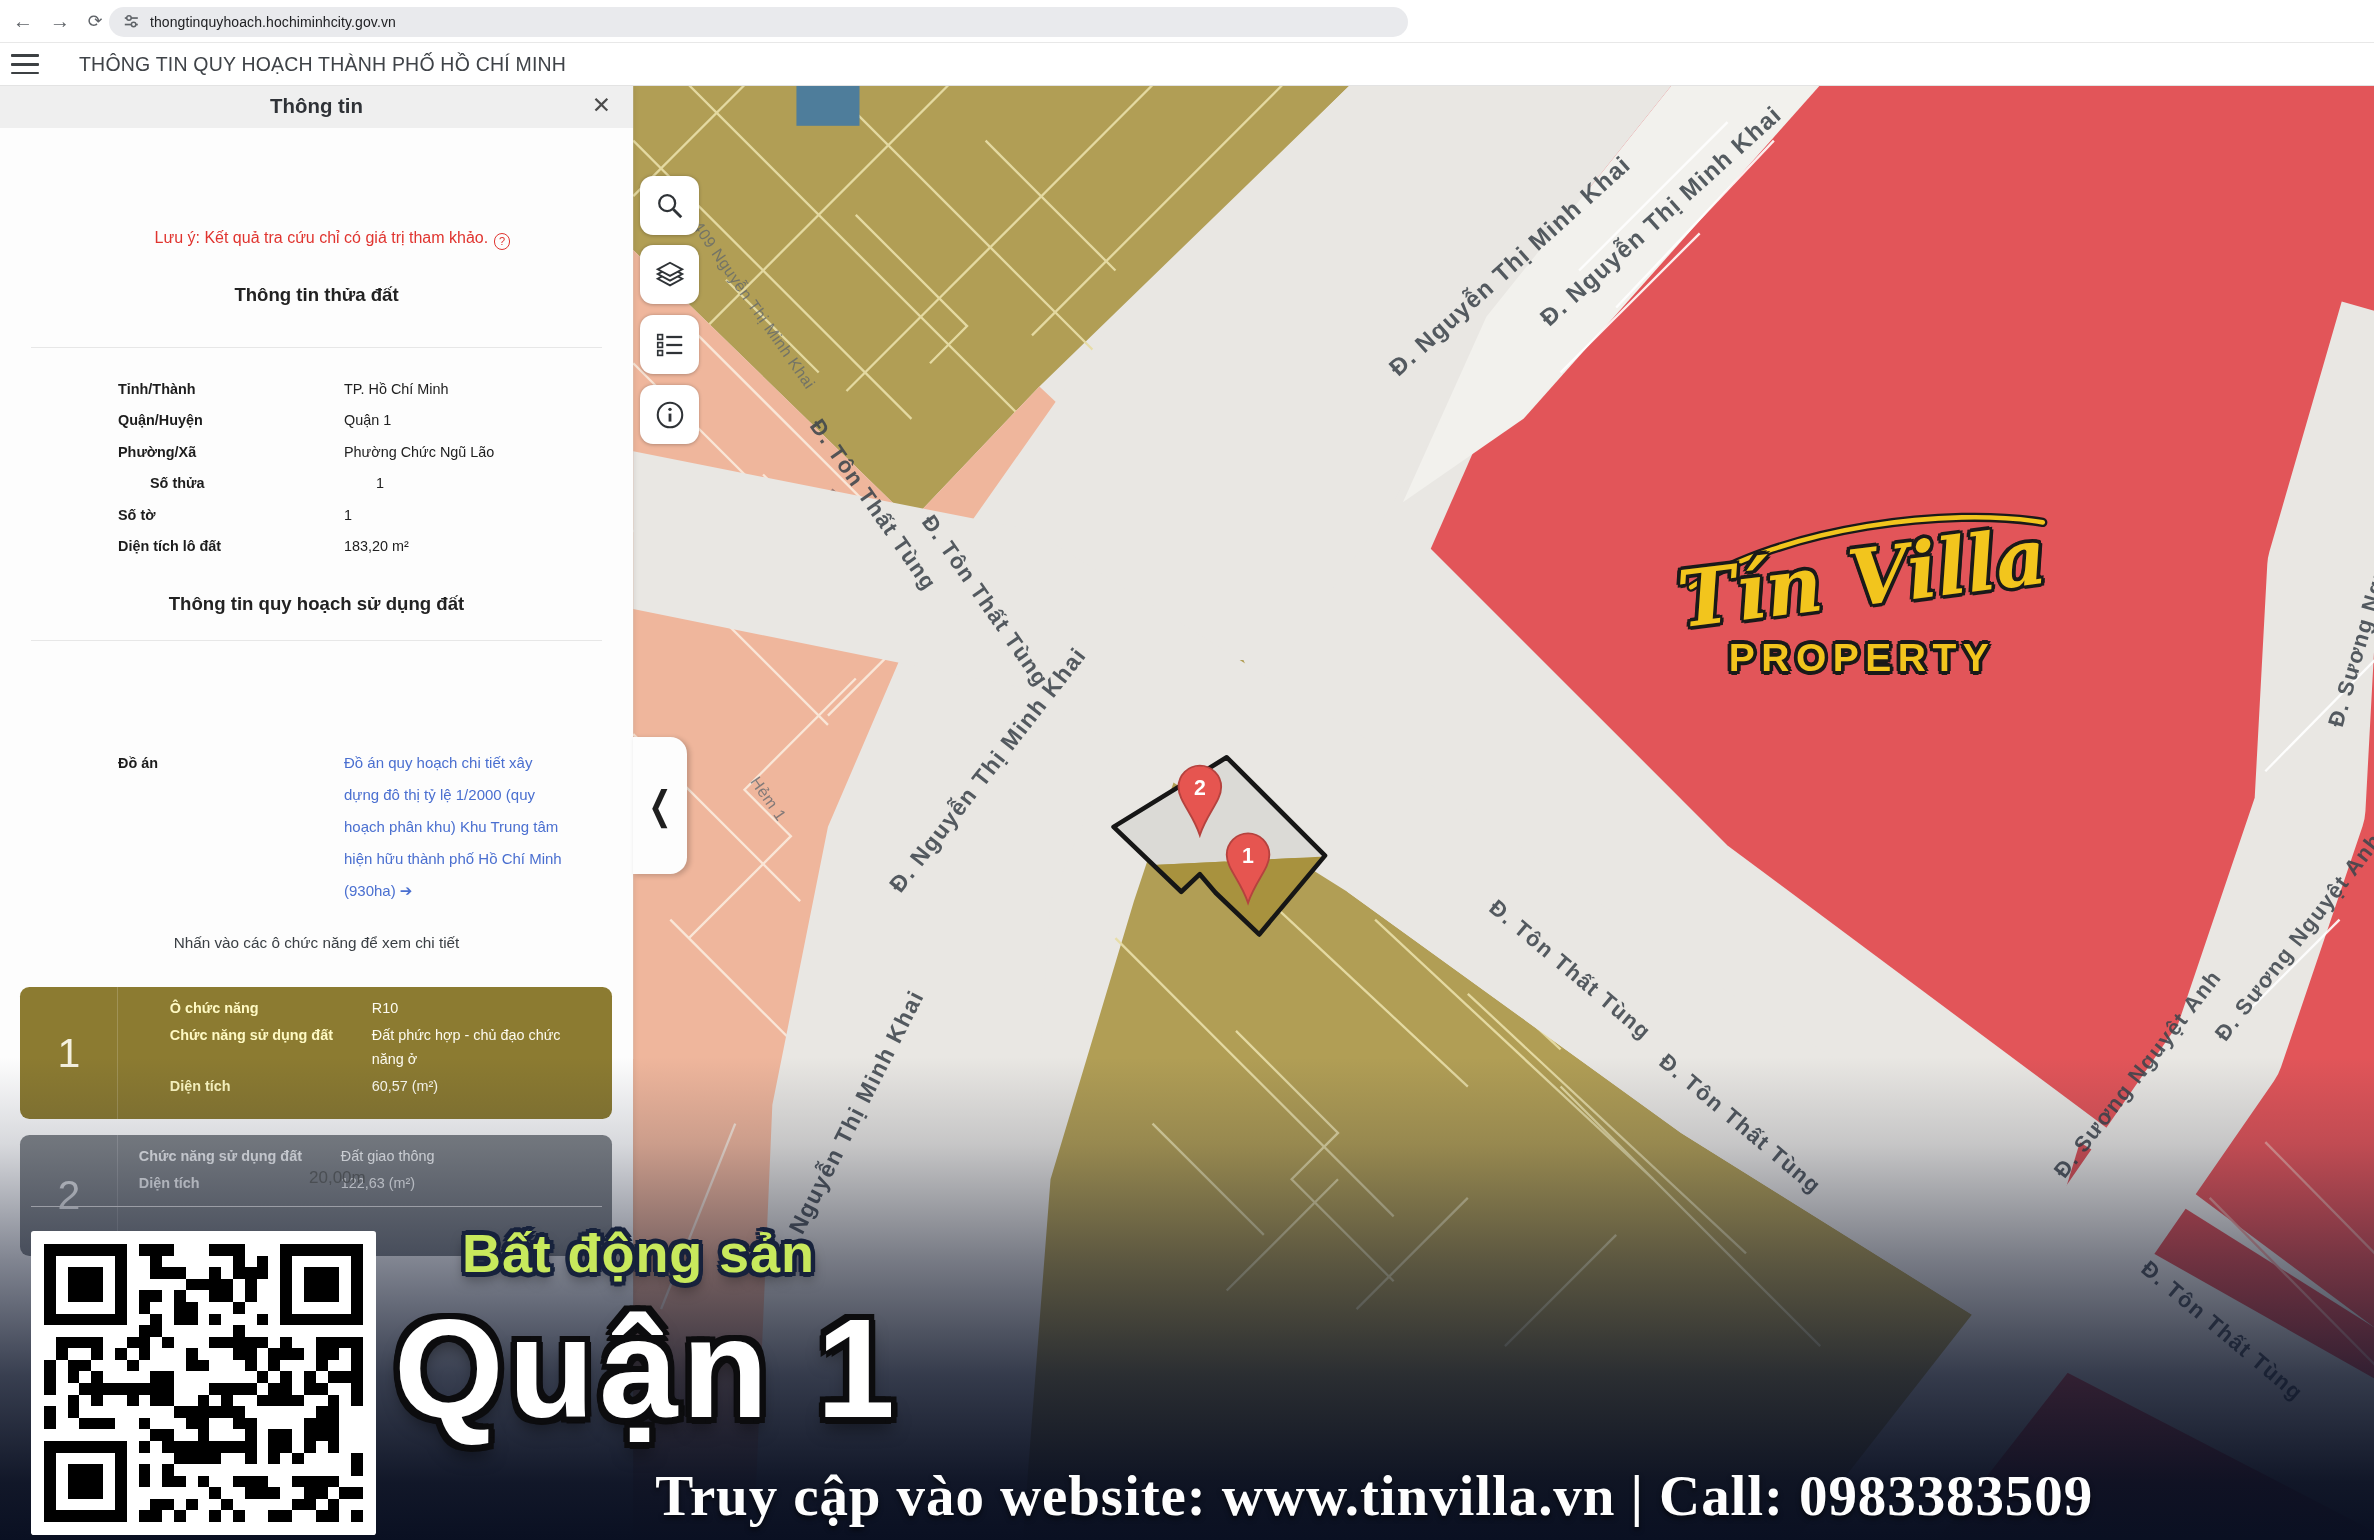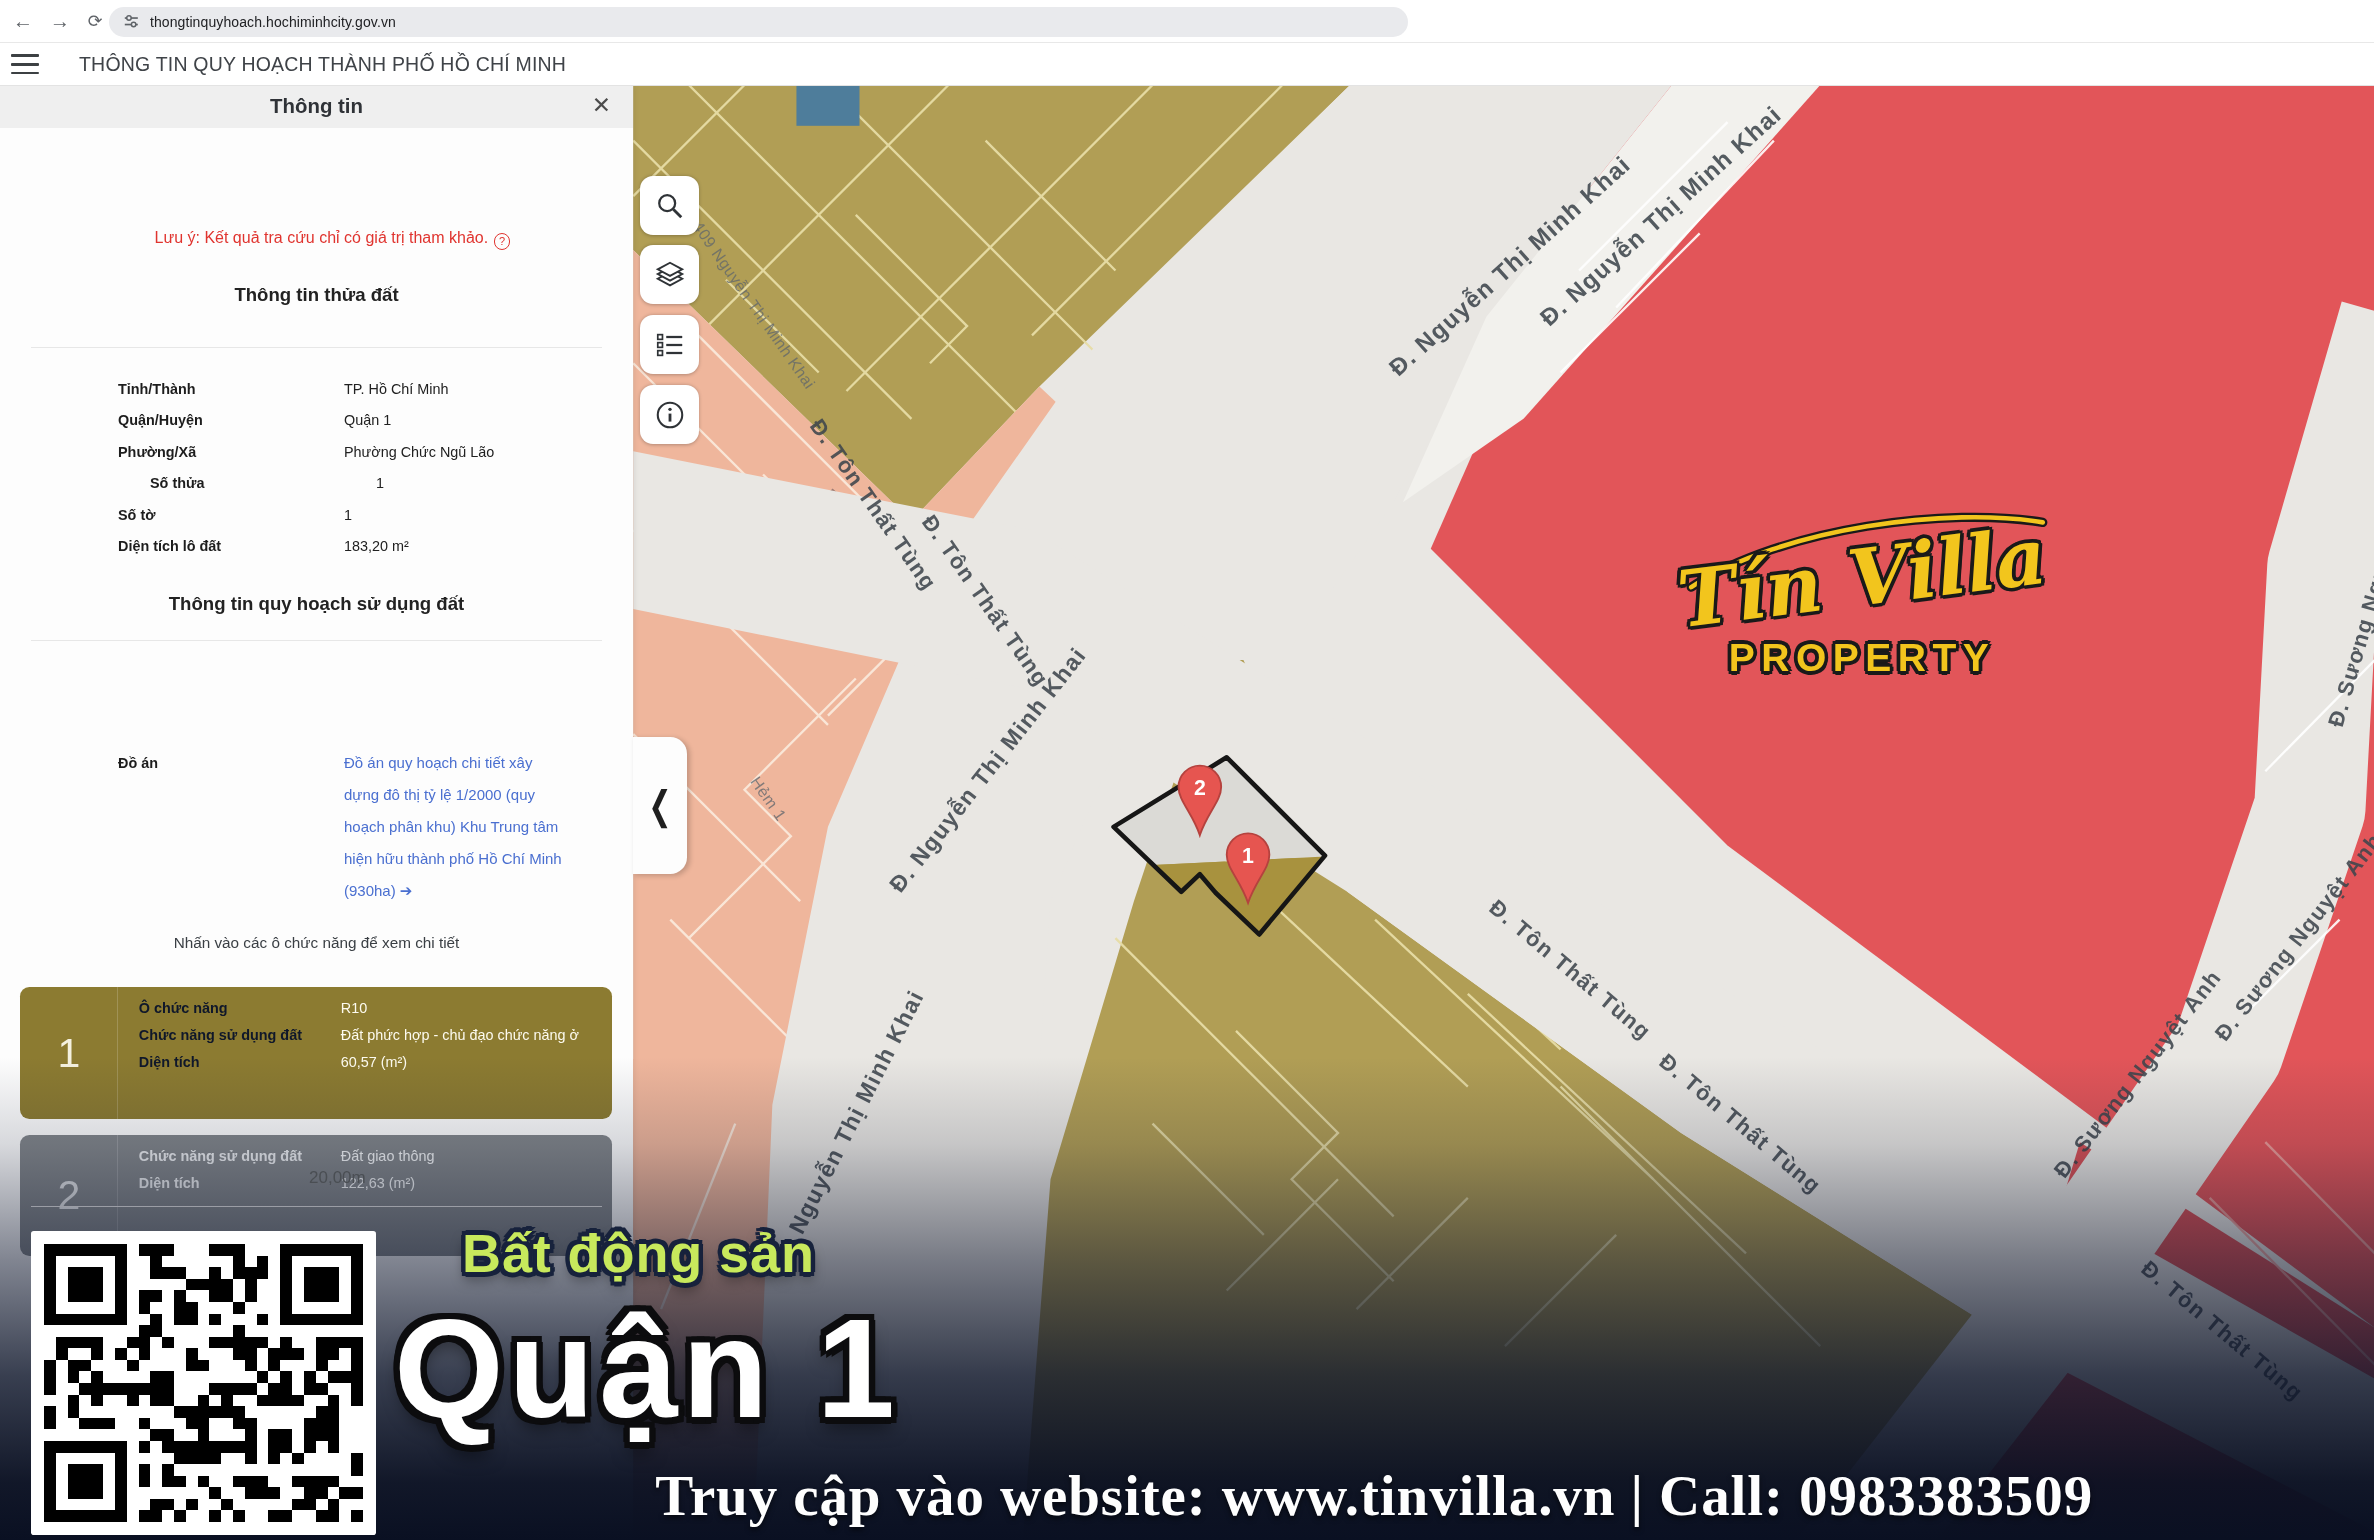"Ô chức năng" #card-1 .clbl { color: #0f172a -> #fef9c3; margin-left: none -> 31px }
